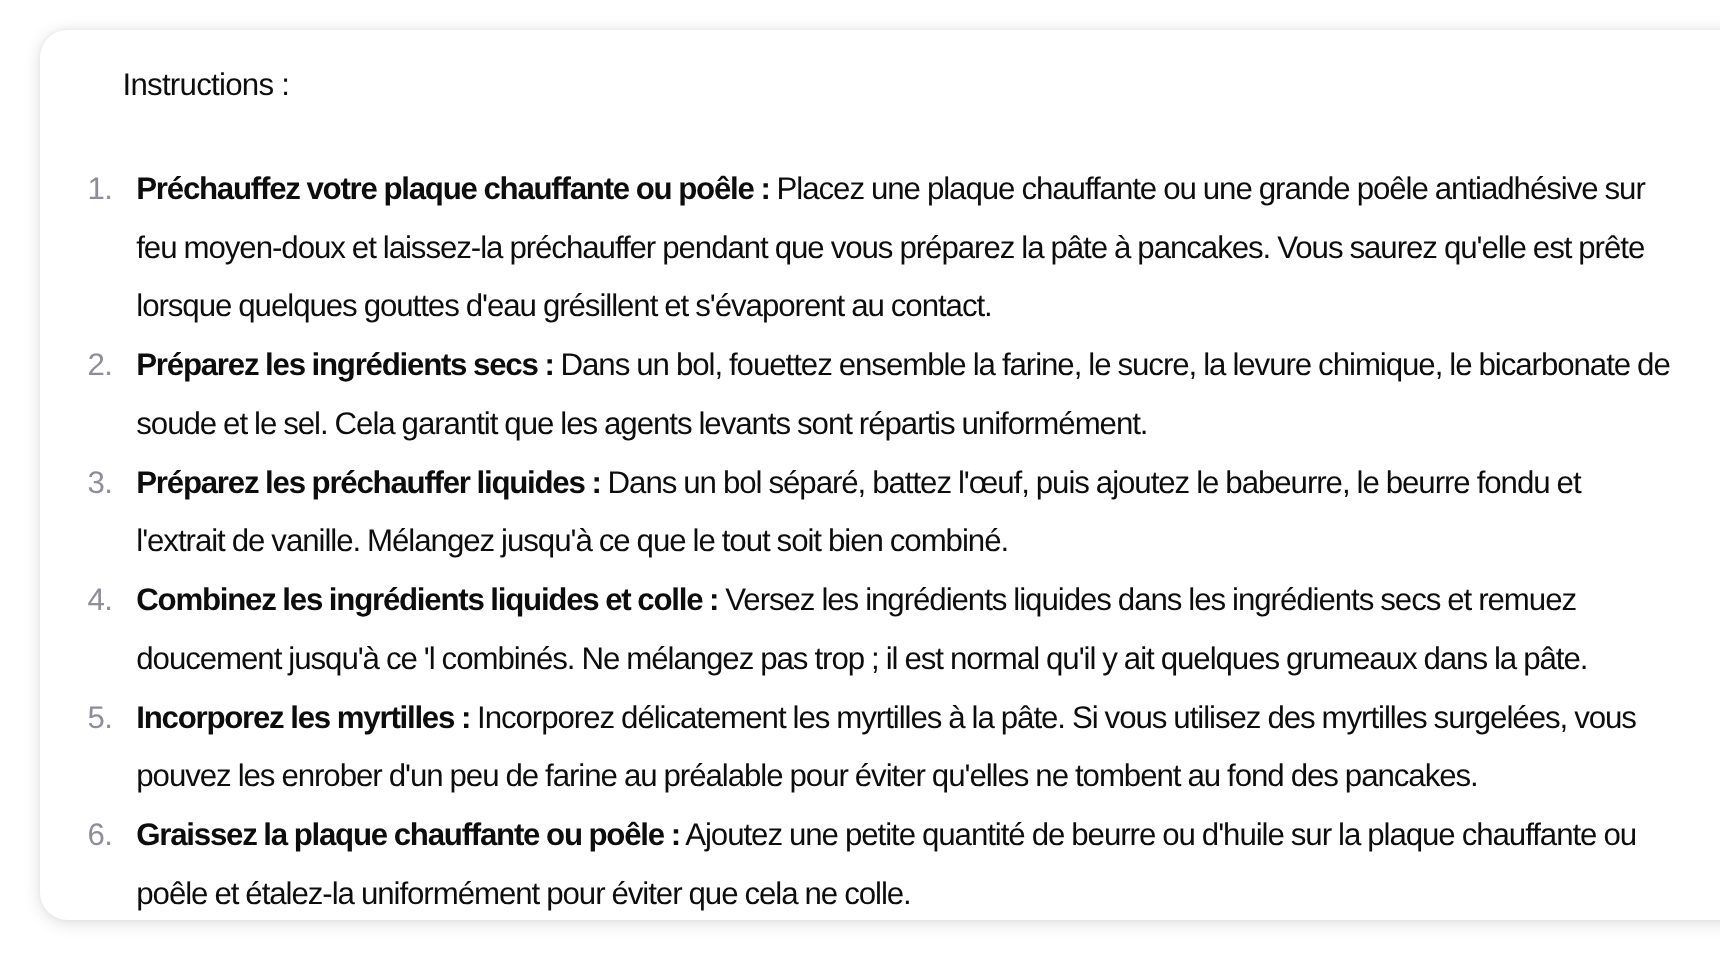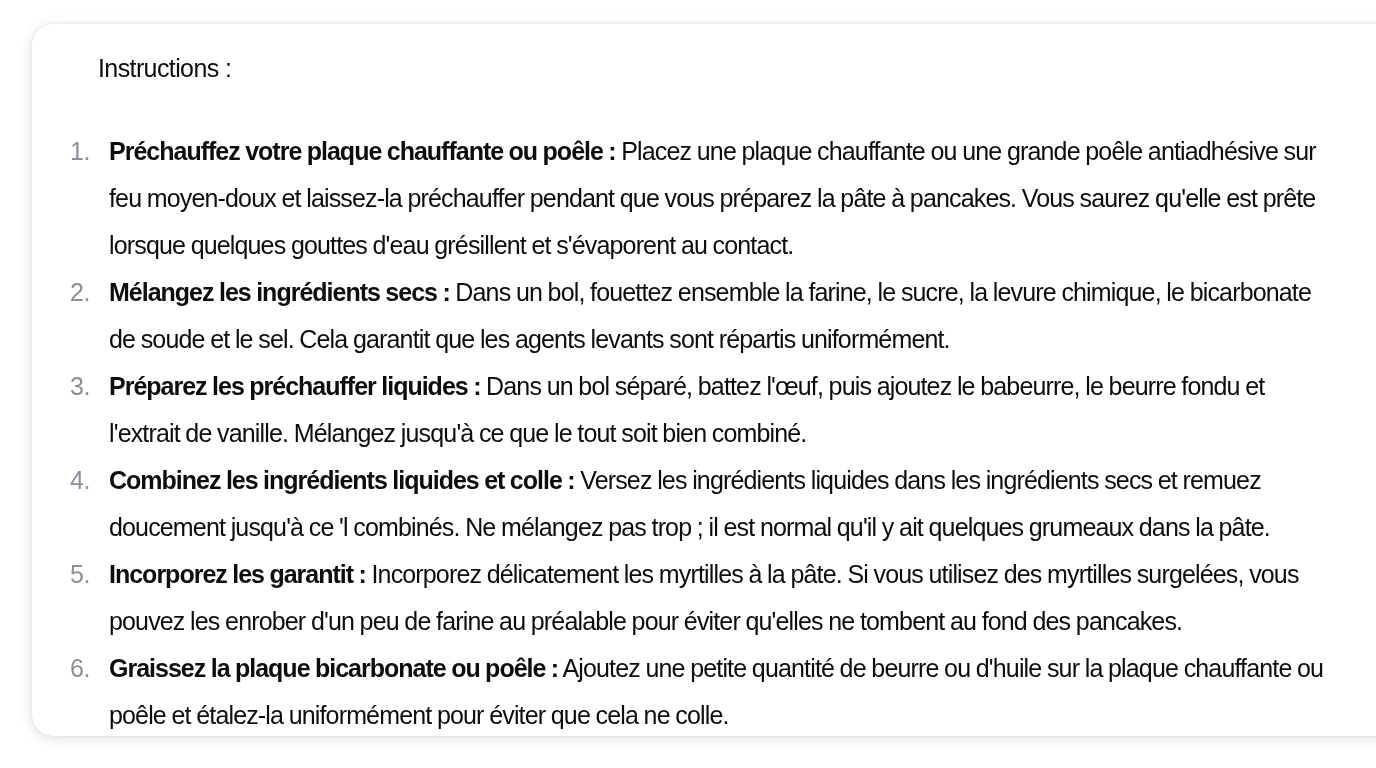"Mélangez les ingrédients secs :" span.step-title { text: Mélangez -> Préparez }
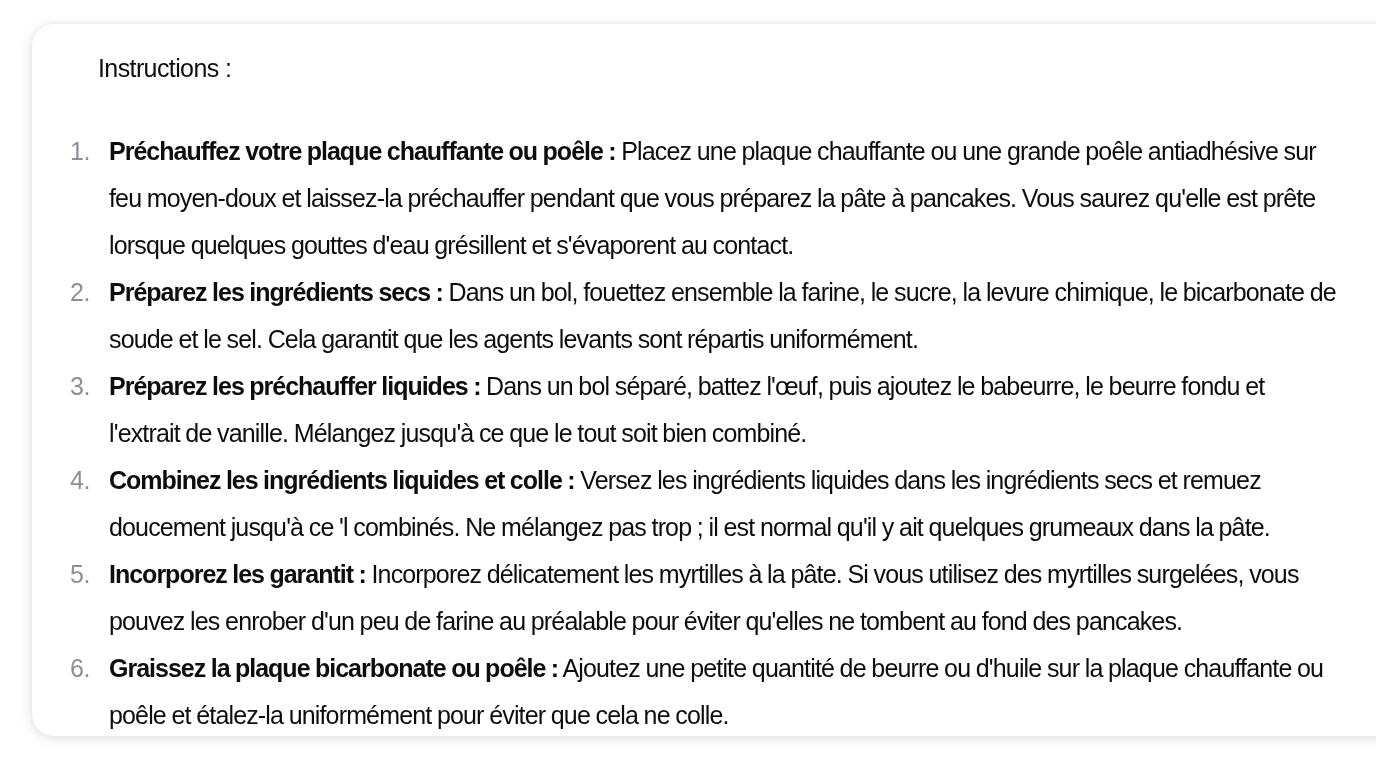"Incorporez les garantit :" span.step-title { text: garantit -> myrtilles }
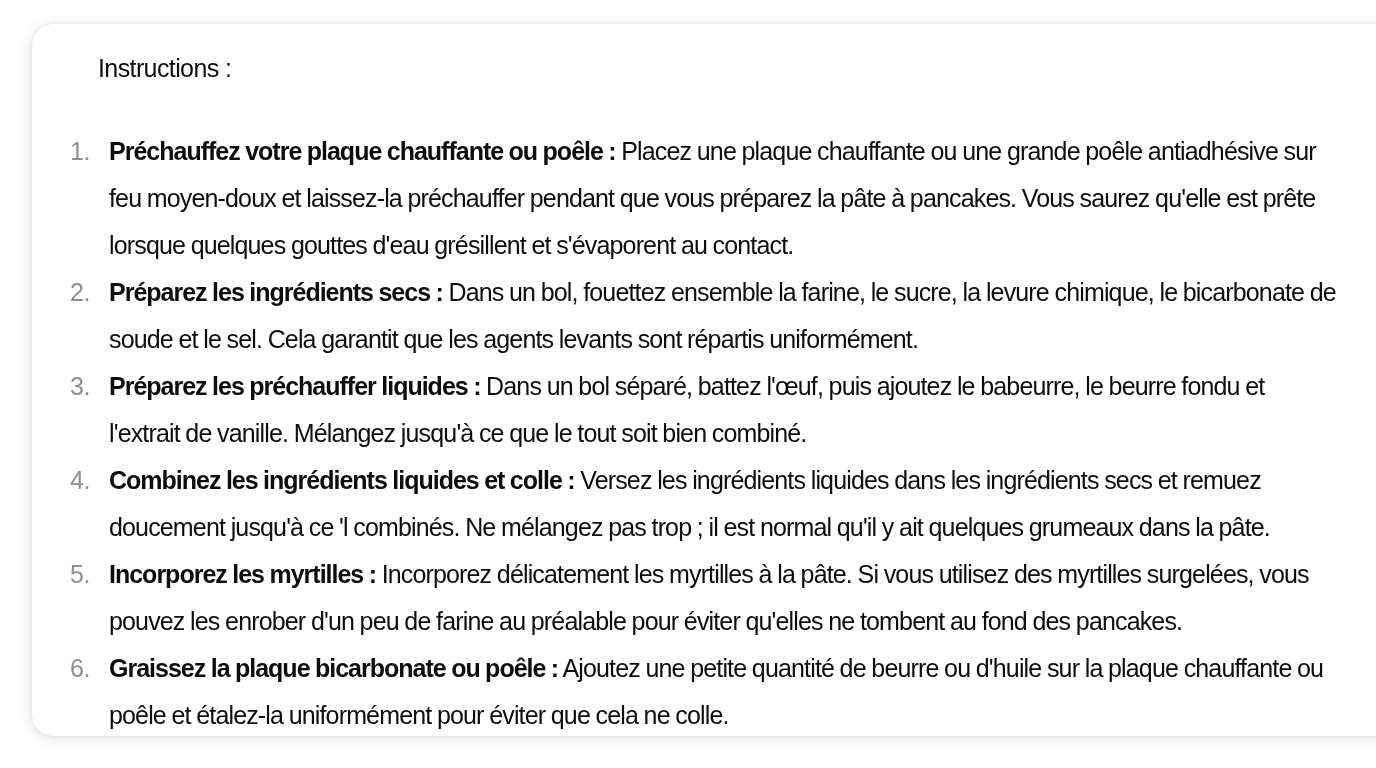"Graissez la plaque bicarbonate ou" span.step-title { text: bicarbonate -> chauffante }
